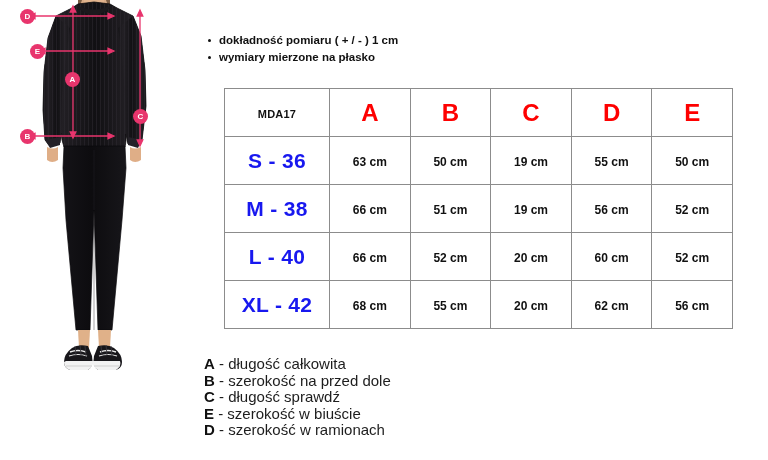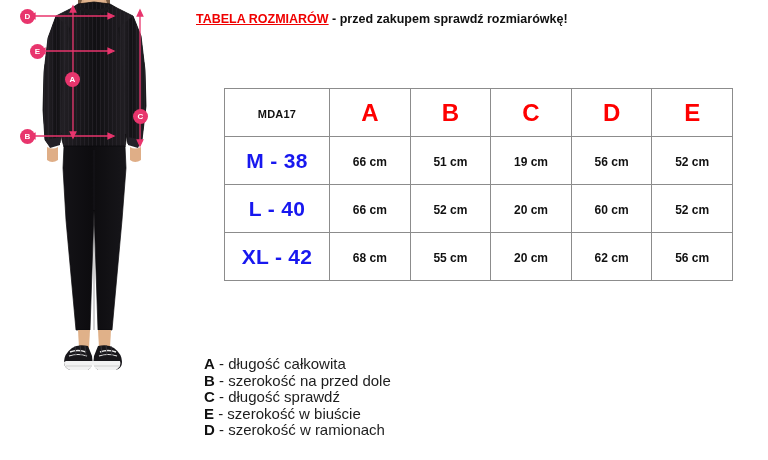"TABELA ROZMIARÓW - przed zakupem" div.heading { html: <div> <span>TABELA ROZMIARÓW</span><span> - przed zakupem sprawdź rozmiarówkę!</span> </div> -> none }
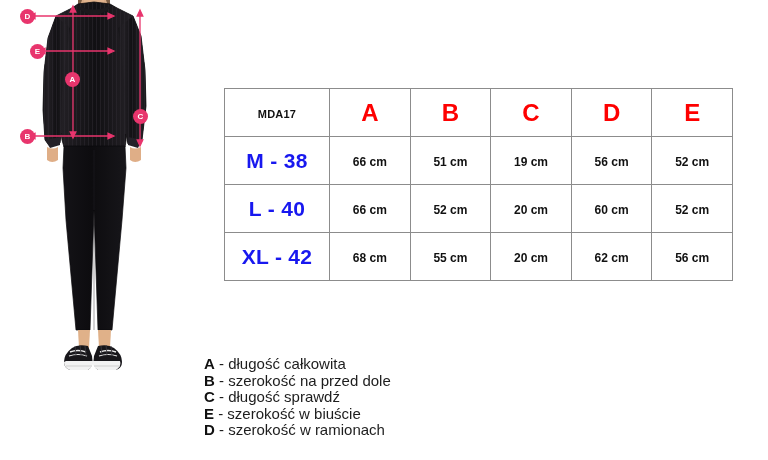"dokładność pomiaru ( + /" ul.bullets { html: none -> <ul> <li>dokładność pomiaru ( + / - ) 1 cm</li> <li>wymiary mierzone na płasko</li> </ul> }
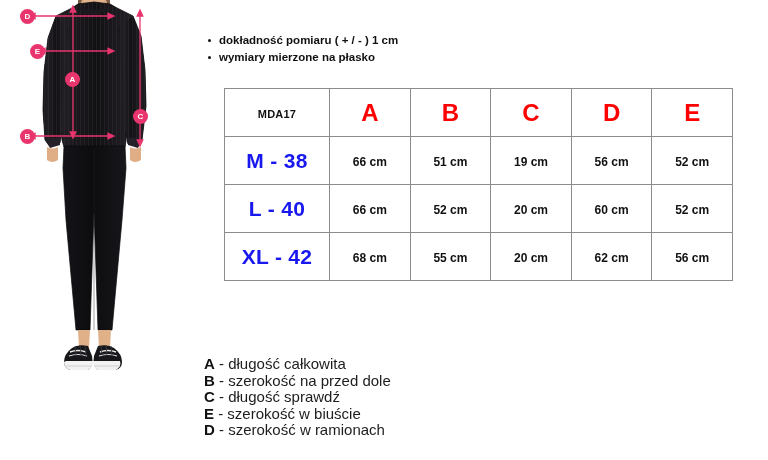"S - 36" tr { html: none -> <tr> <td> <span>S - 36</span></td> <td> <span>63 cm</span></td> <td> <span>50 cm</span></td> <td> <span>19 cm</span></td> <td> <span>55 cm</span></td> <td> <span>50 cm</span></td> </tr> }
